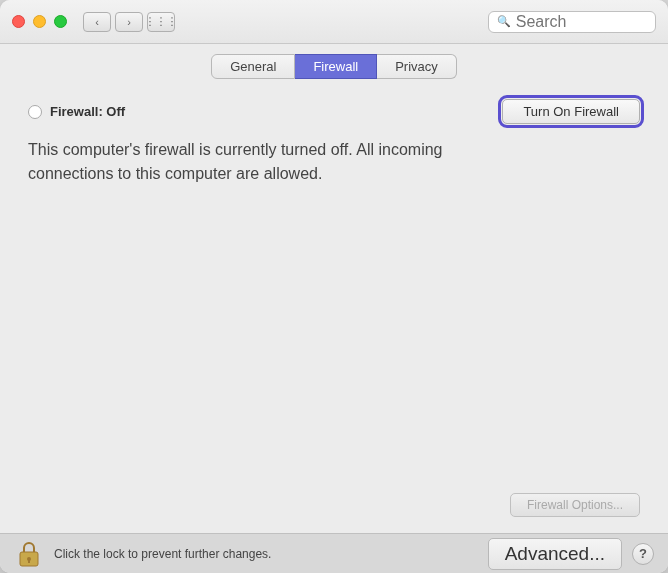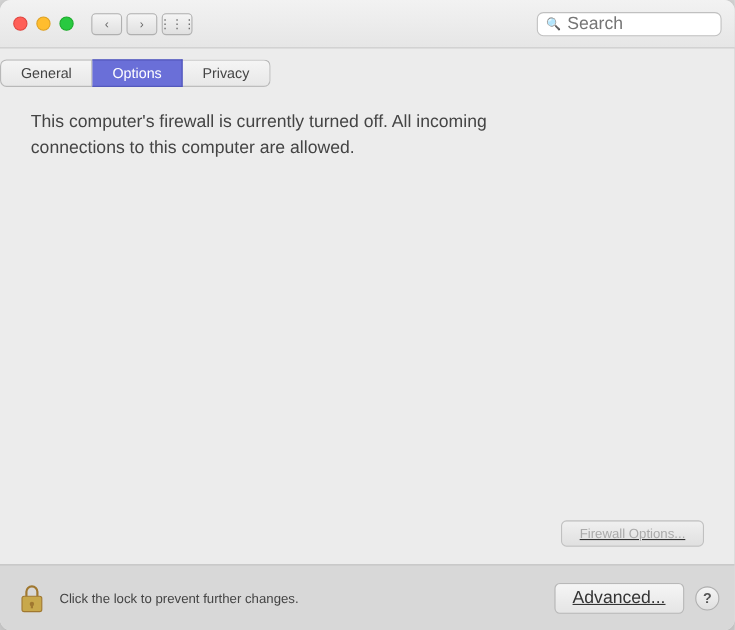"General" .tabs-bar { justify-content: flex-start -> center }
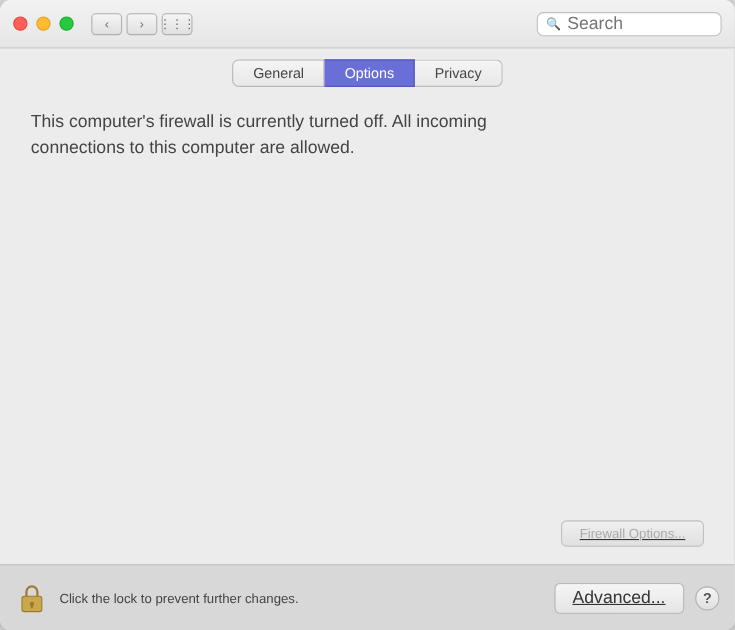"Options" div.tab { text: Options -> Firewall }
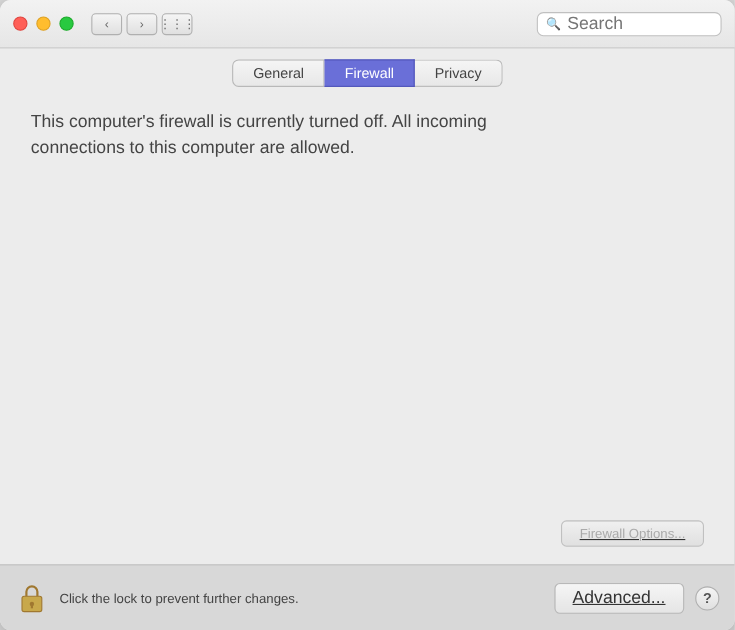"Firewall: Off" div.firewall-header { html: none -> <div> <div> <div></div> <span>Firewall: Off</span> </div> <button>Turn On Firewall</button> </div> }
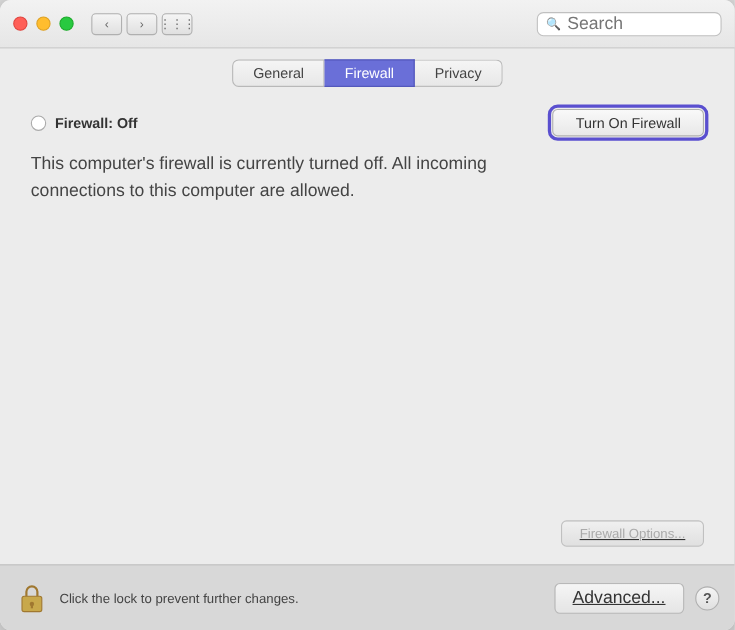"Firewall Options..." .firewall-options-row { text-decoration: underline -> none }
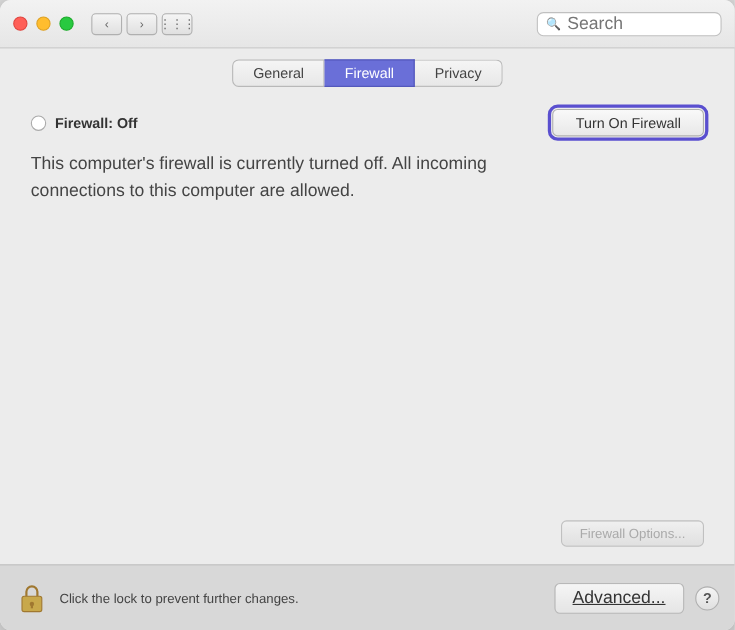"Click the lock to prevent" .bottom-bar { height: 60px -> 40px }
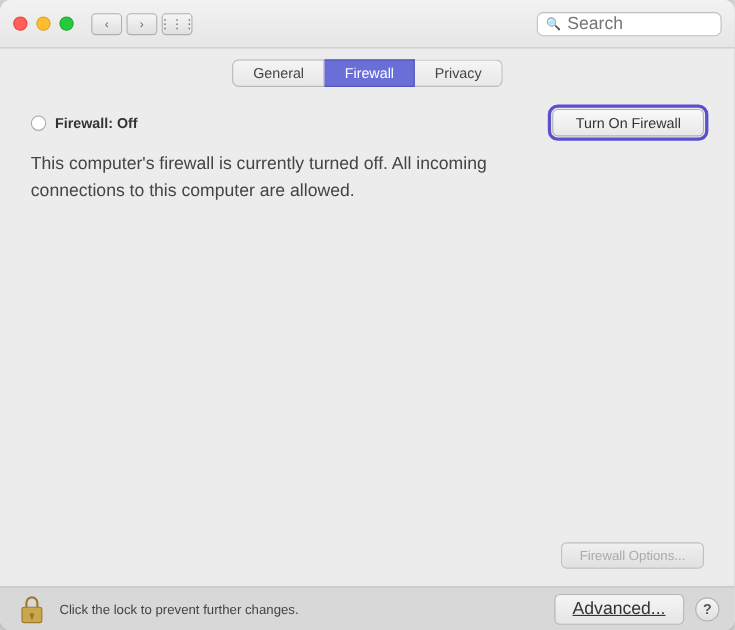"Advanced..." .advanced-btn { font-size: 16px -> 19px; text-decoration: underline -> none }
